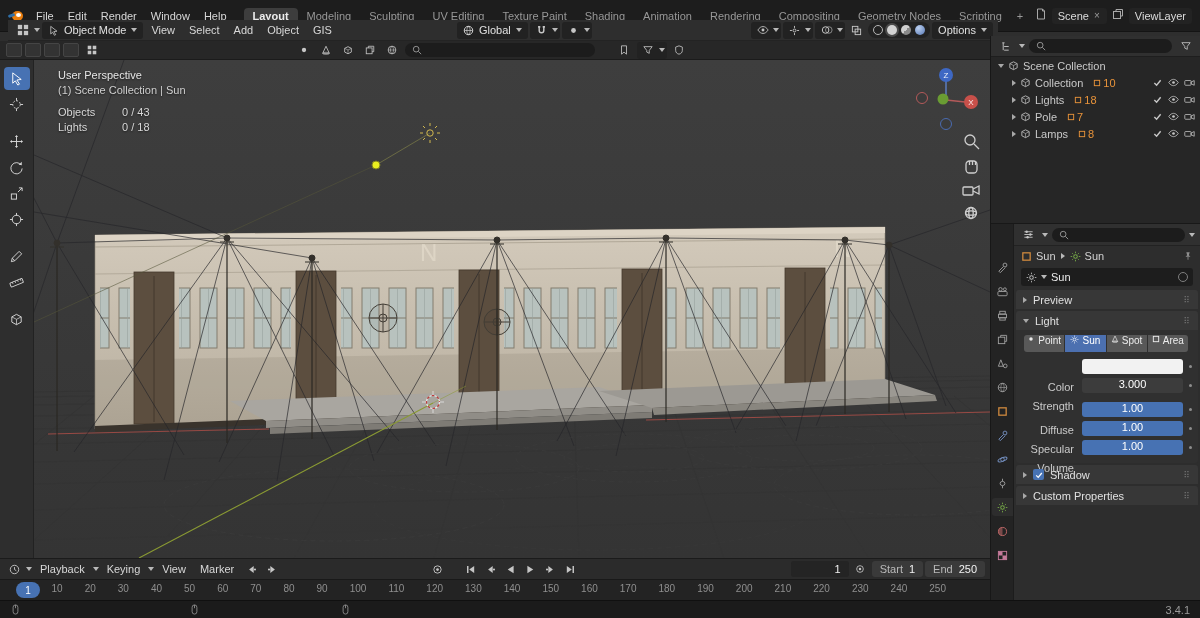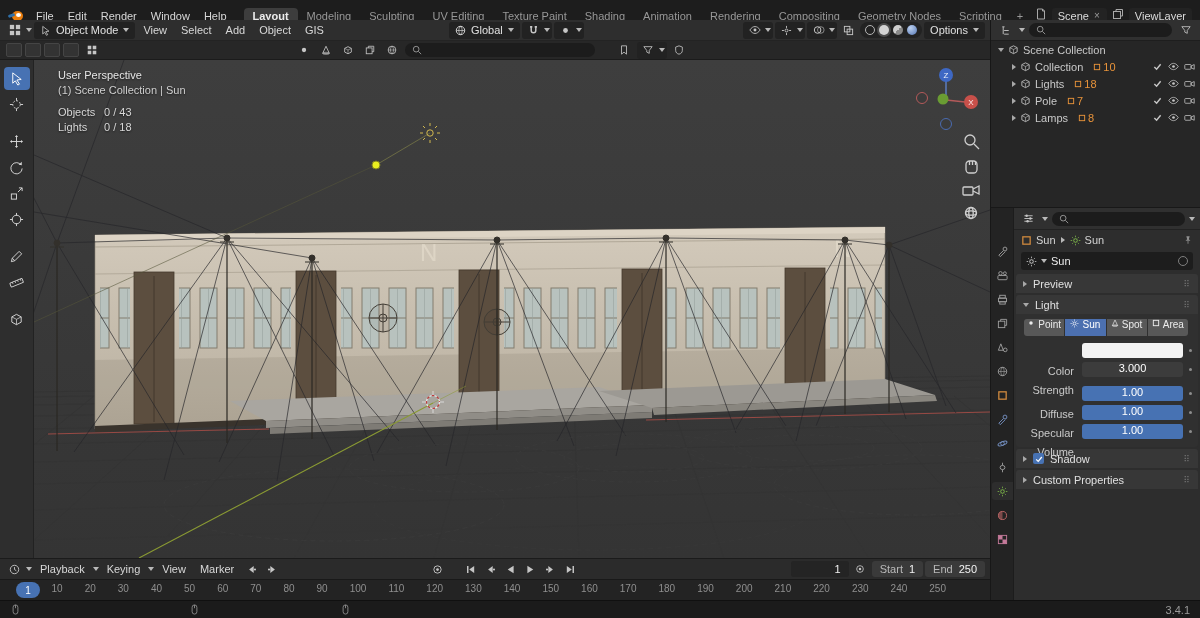"Object Mode" .vheader { left: 0 -> 8px }
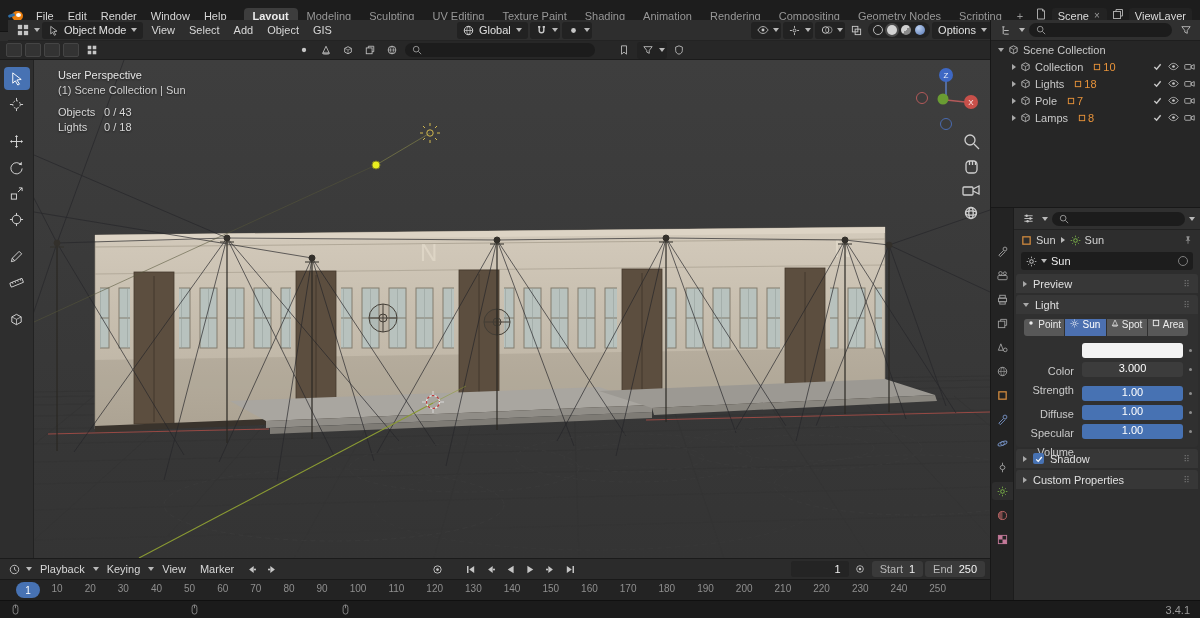"Scene Collection" .rightpanel { top: 20px -> 36px }
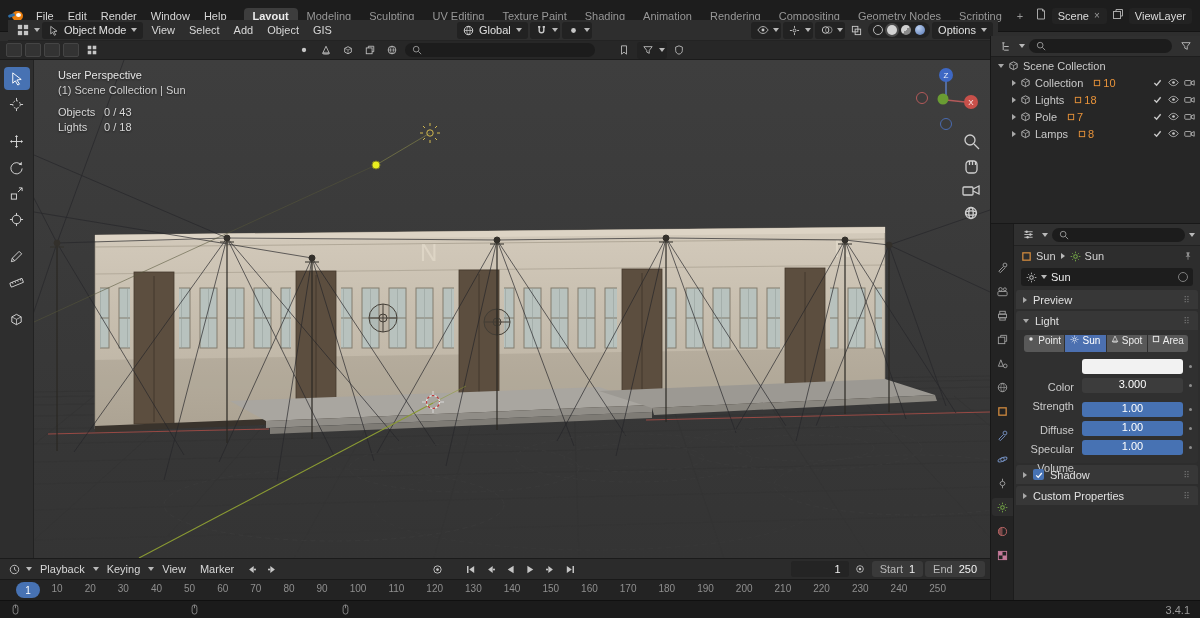"Objects" .vp-stats { gap: none -> 18px }
